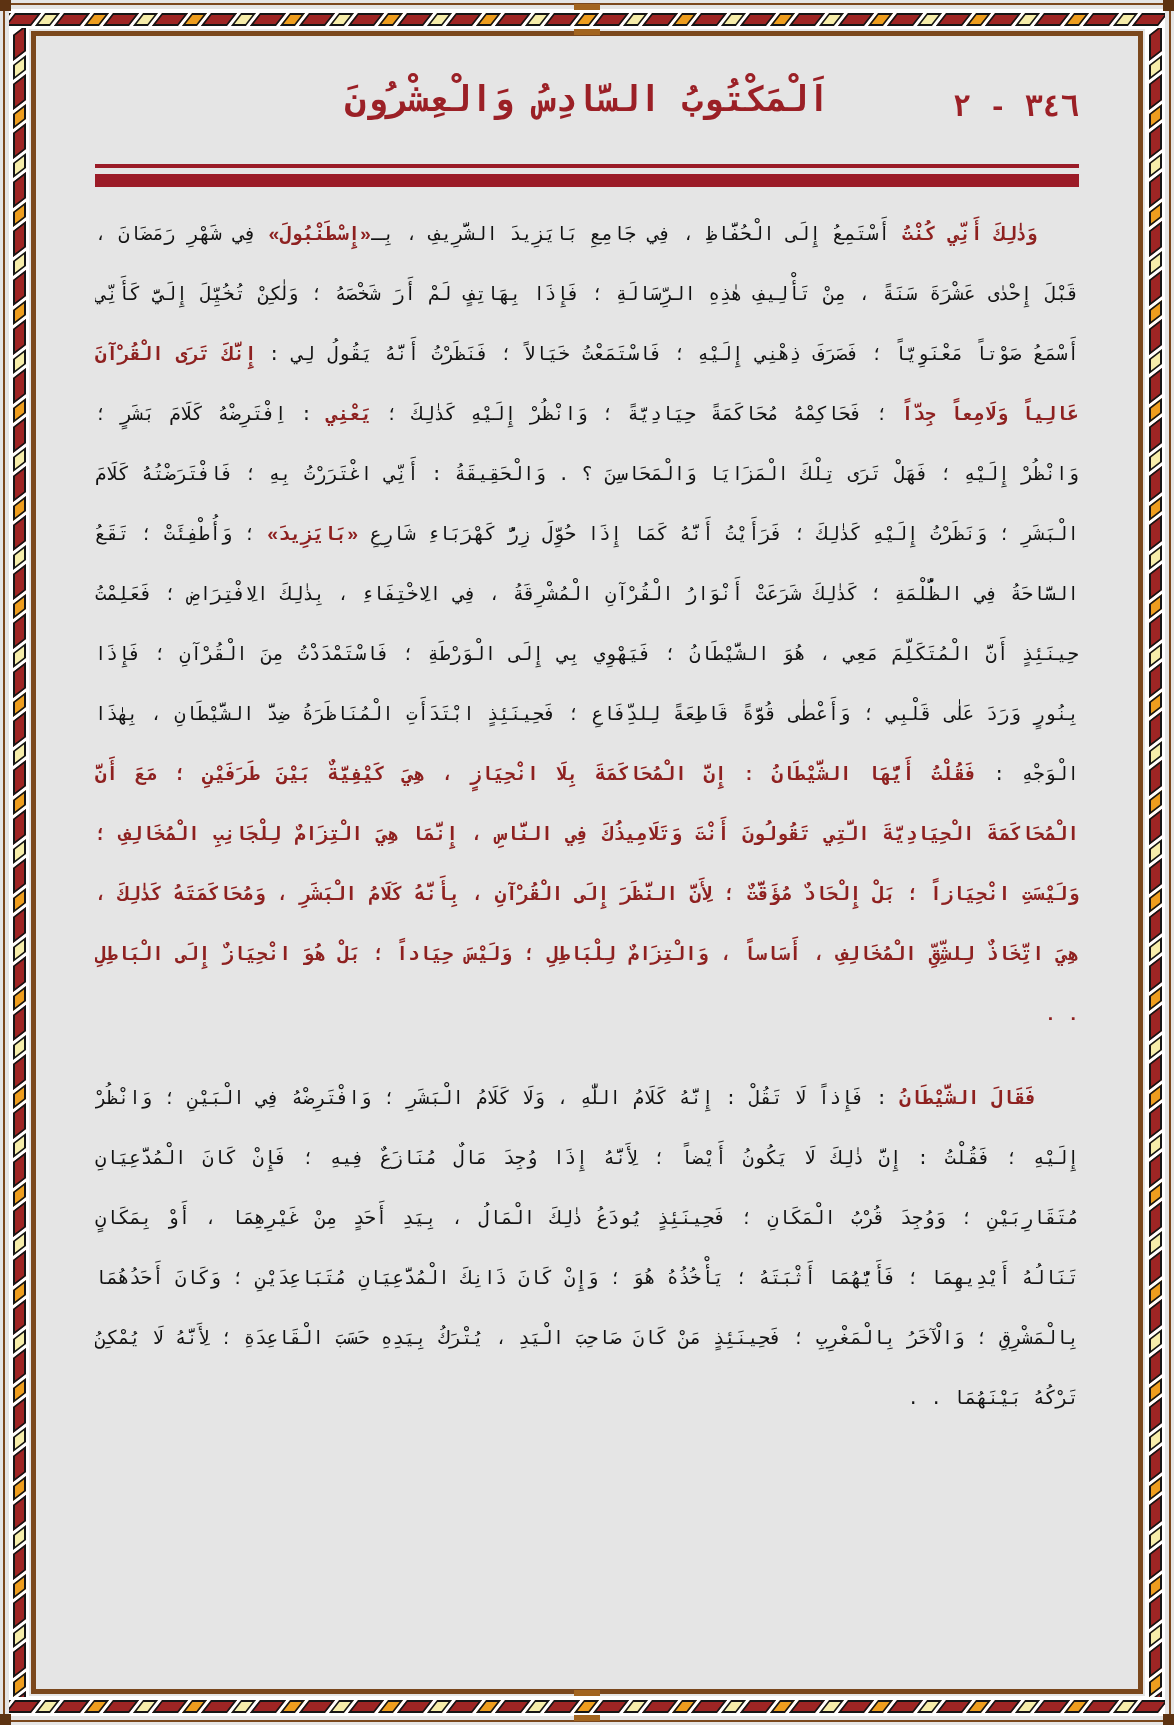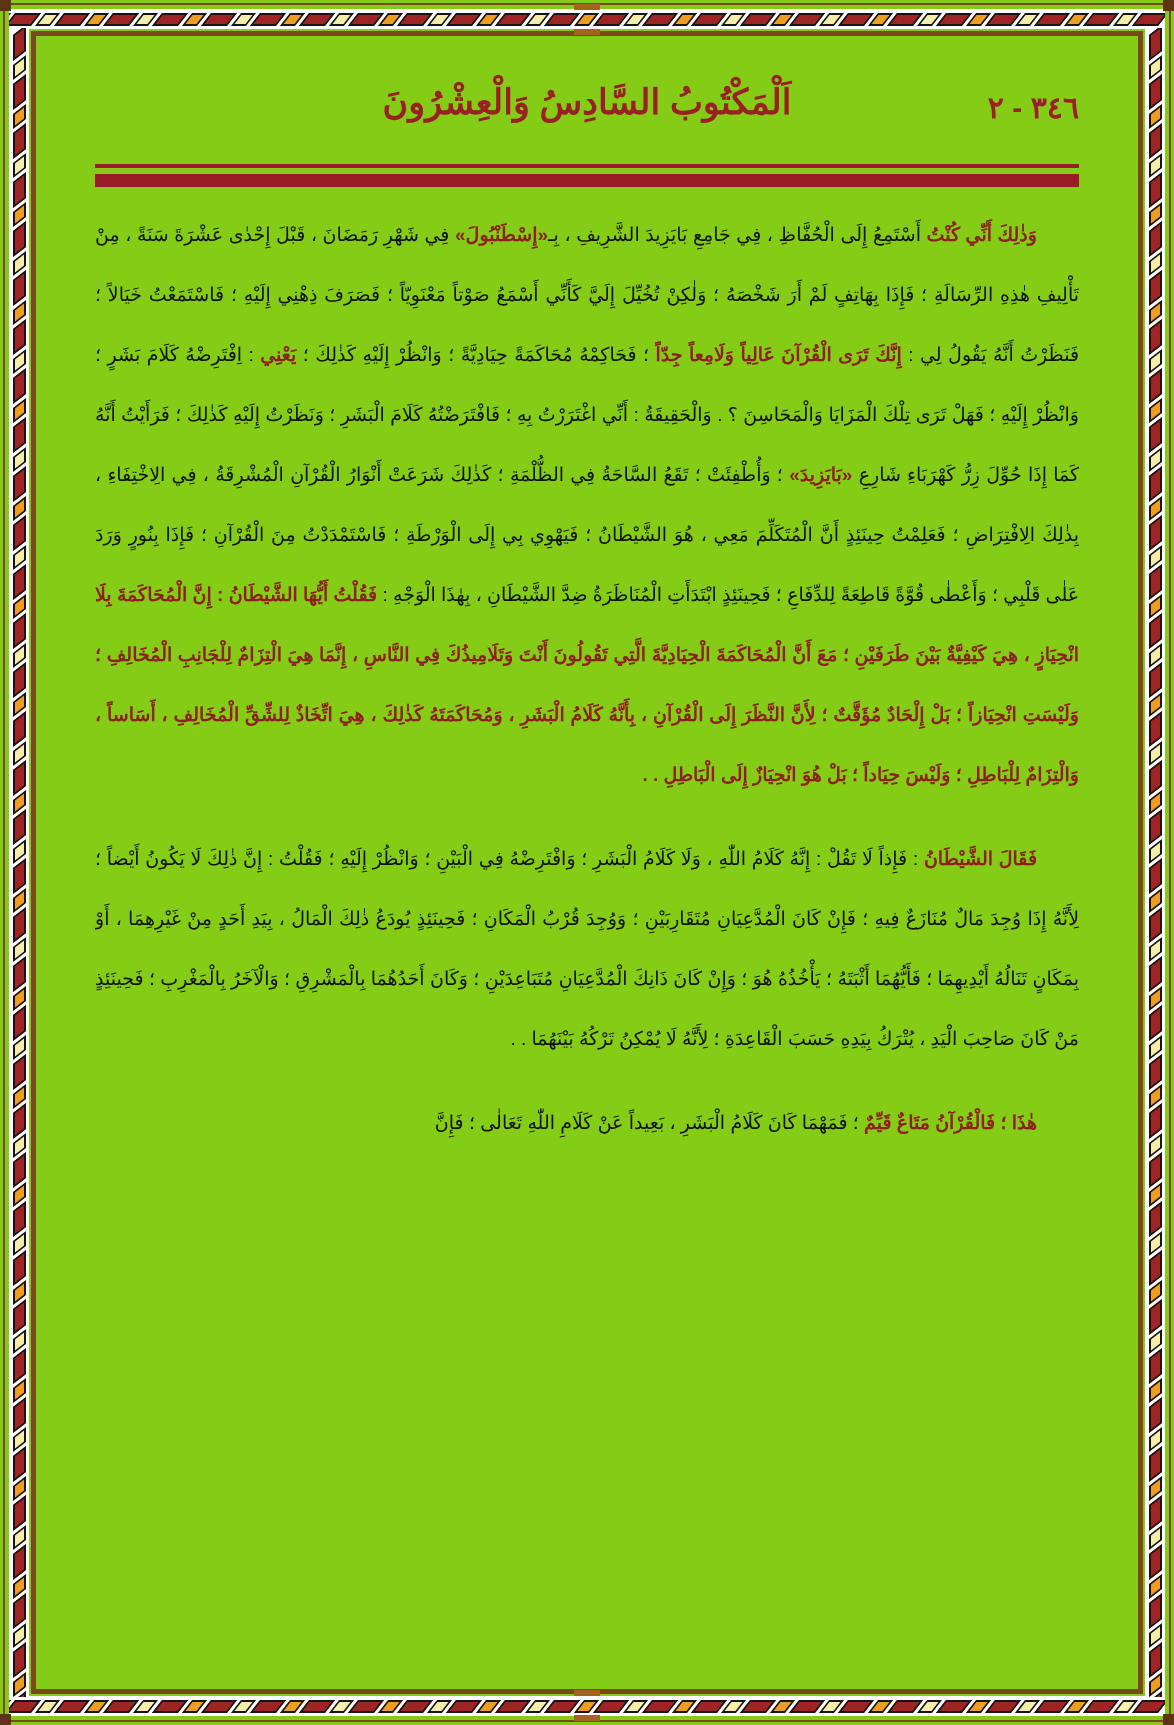"اَلْمَكْتُوبُ السَّادِسُ وَالْعِشْرُونَ" .page { background: #84cc16 -> #e5e5e5; font-family: Liberation Sans, sans-serif -> Liberation Mono, monospace }
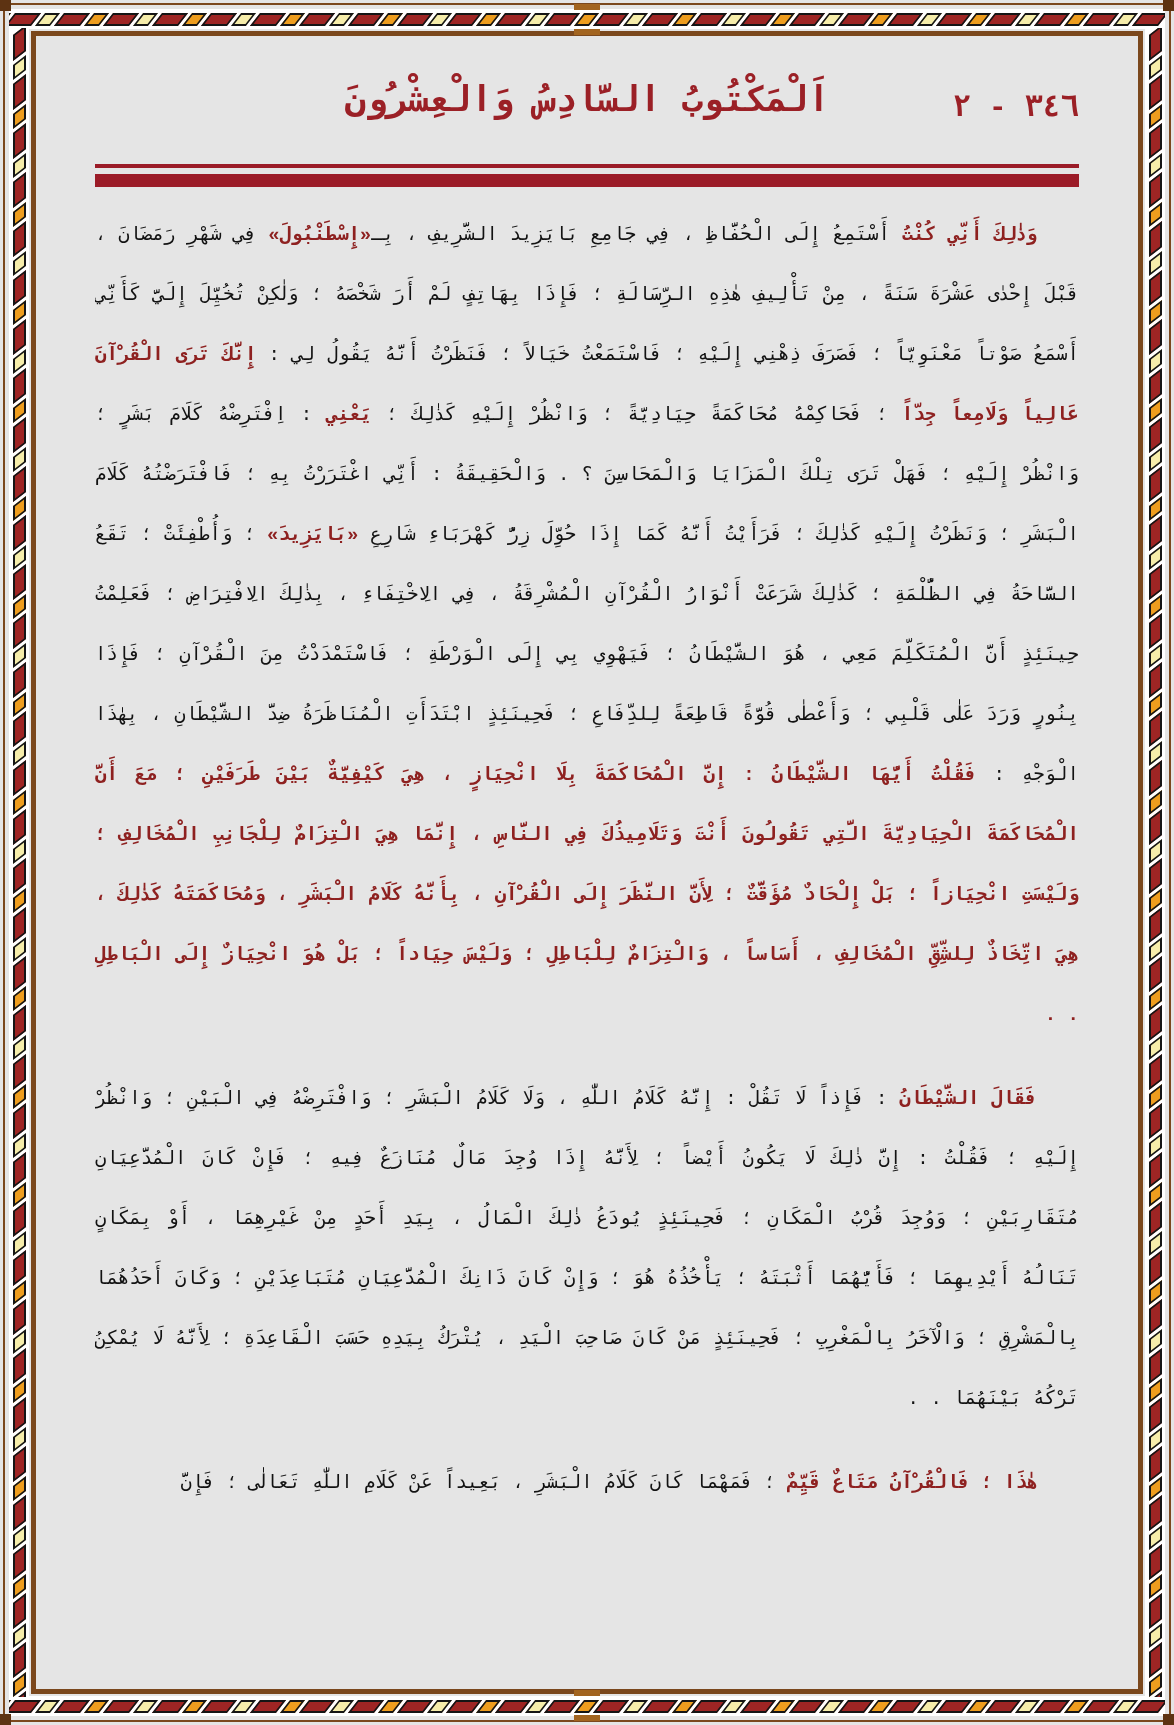"هٰذَا ؛ فَالْقُرْآنُ مَتَاعٌ قَيِّمٌ" p.para { html: <p><span>هٰذَا ؛ فَالْقُرْآنُ مَتَاعٌ قَيِّمٌ</span><span> ؛ فَمَهْمَا كَانَ كَلَامُ الْبَشَرِ ، بَعِيداً عَنْ كَلَامِ اللّٰهِ تَعَالٰى ؛ فَإِنَّ</span></p> -> none }
